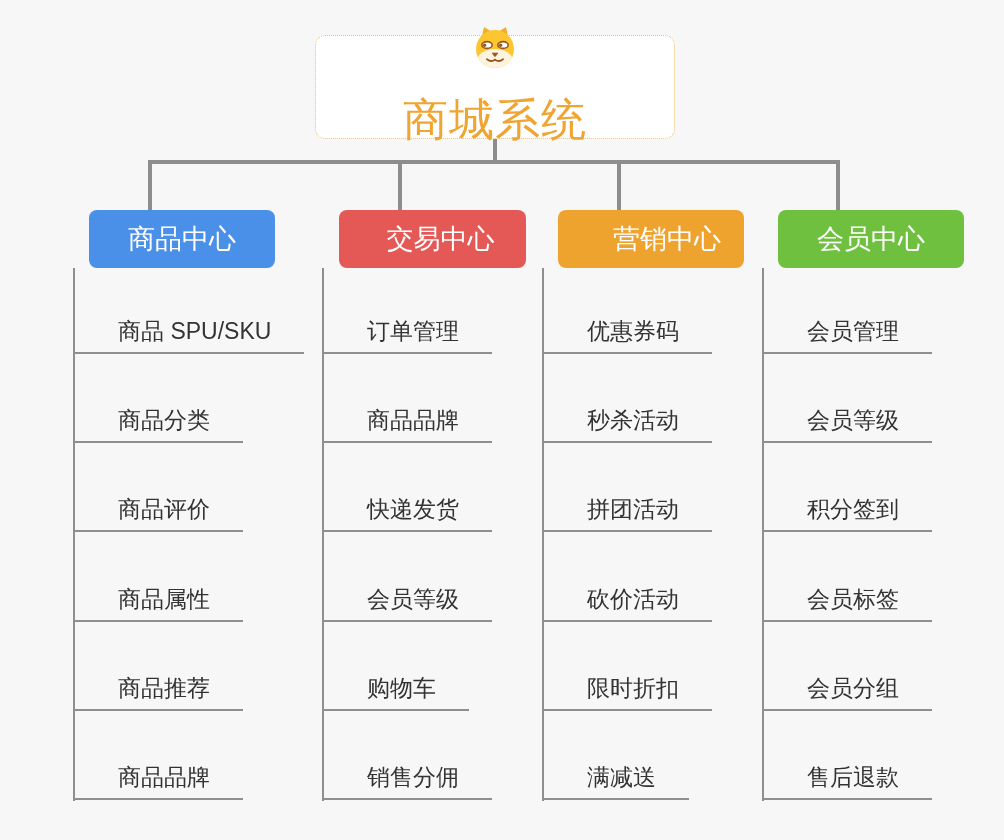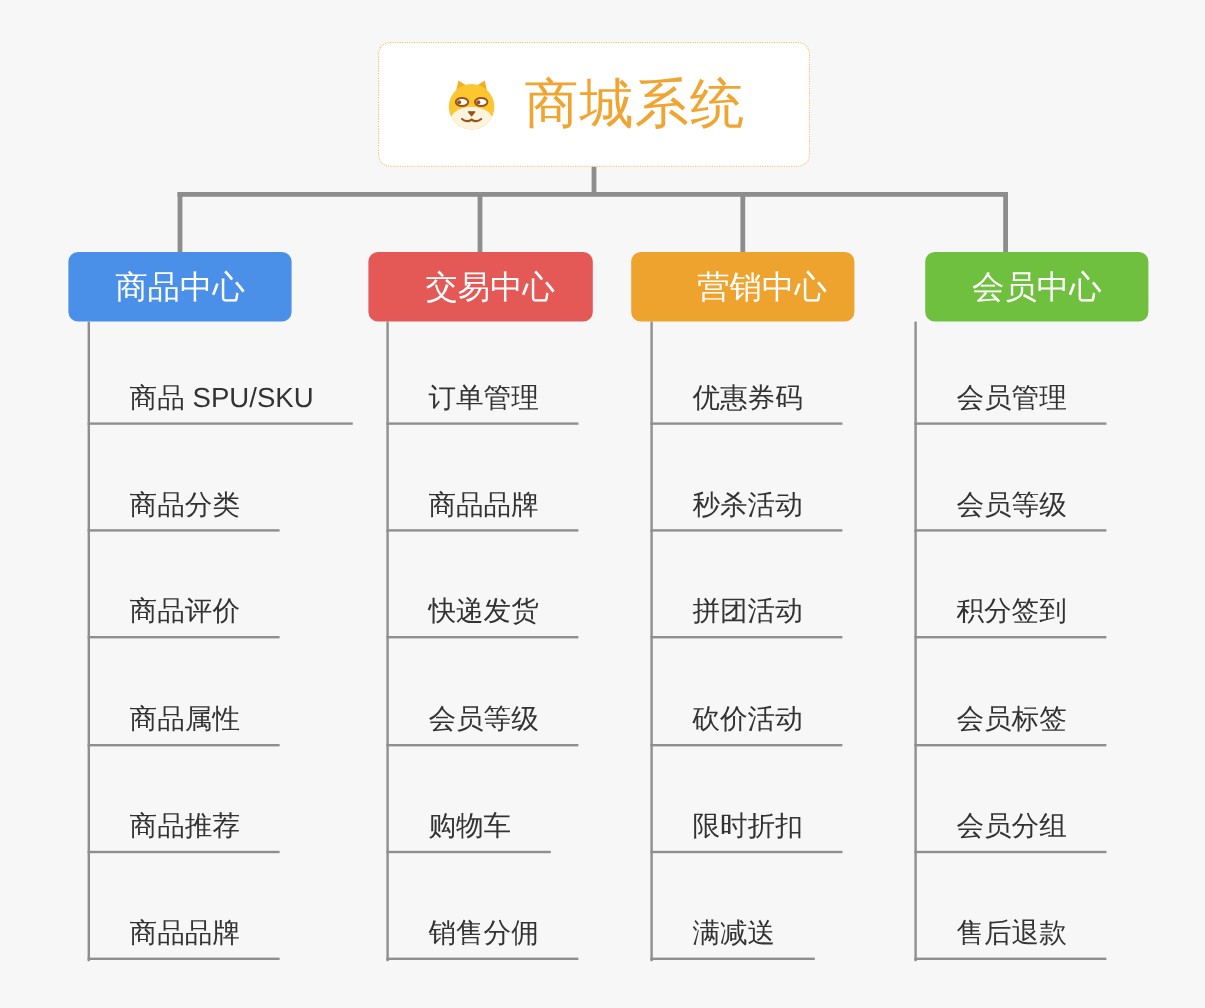"商城系统" .root-node { flex-direction: none -> column }
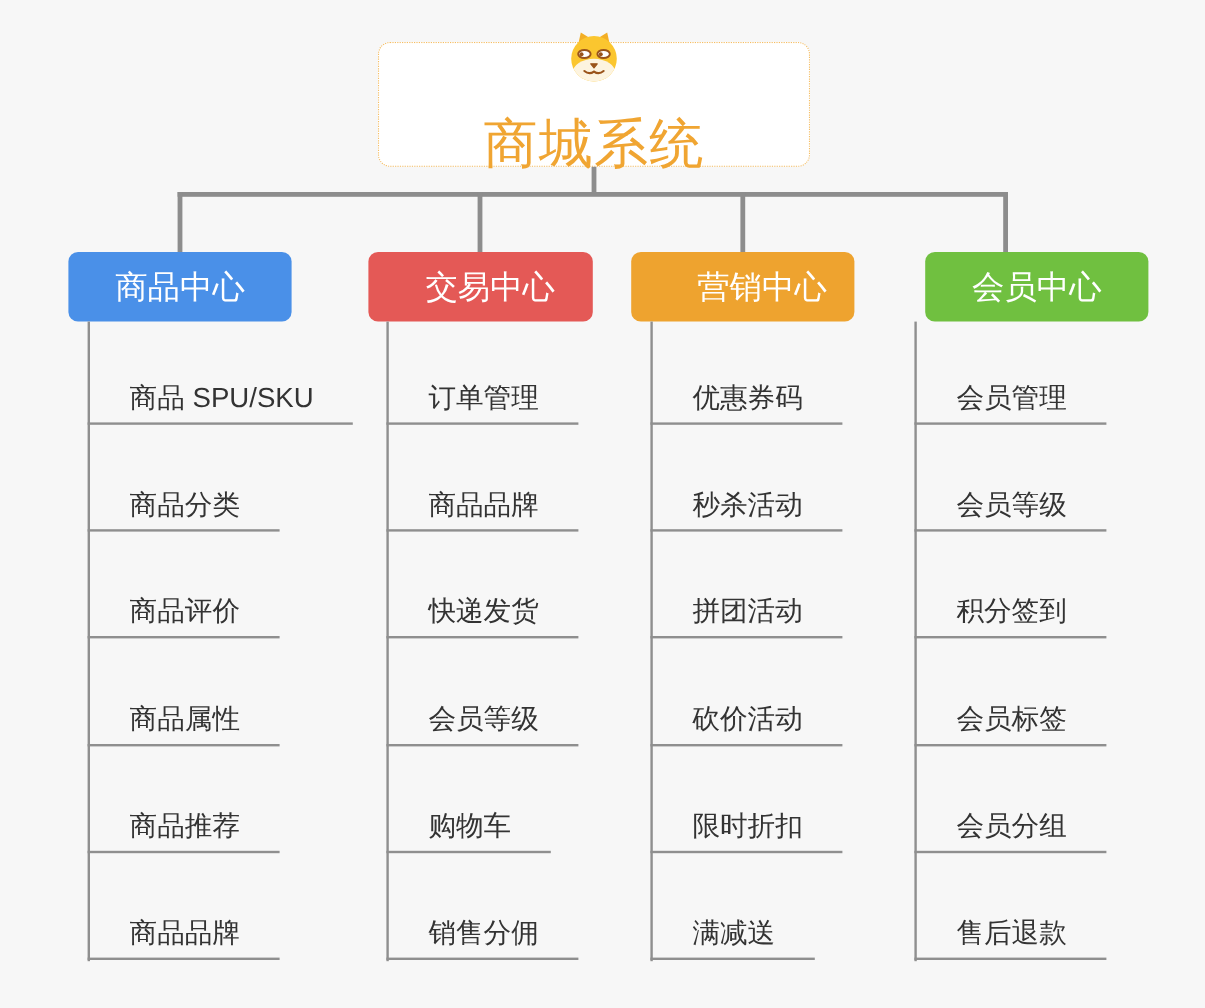"商品中心" .branch-header { margin-left: none -> 32px }
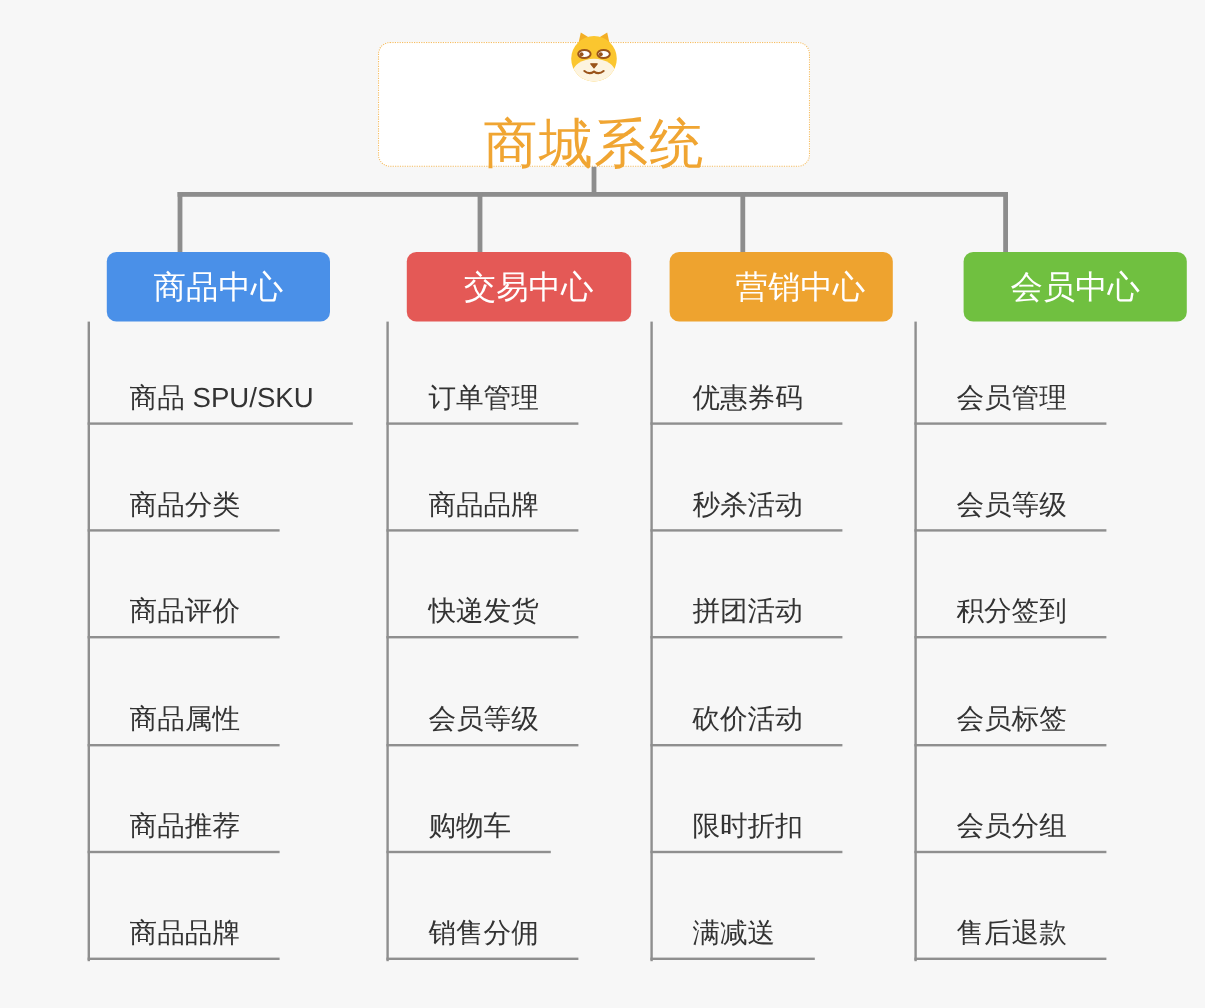"会员中心" .bh-4 { left: 771px -> 746px }
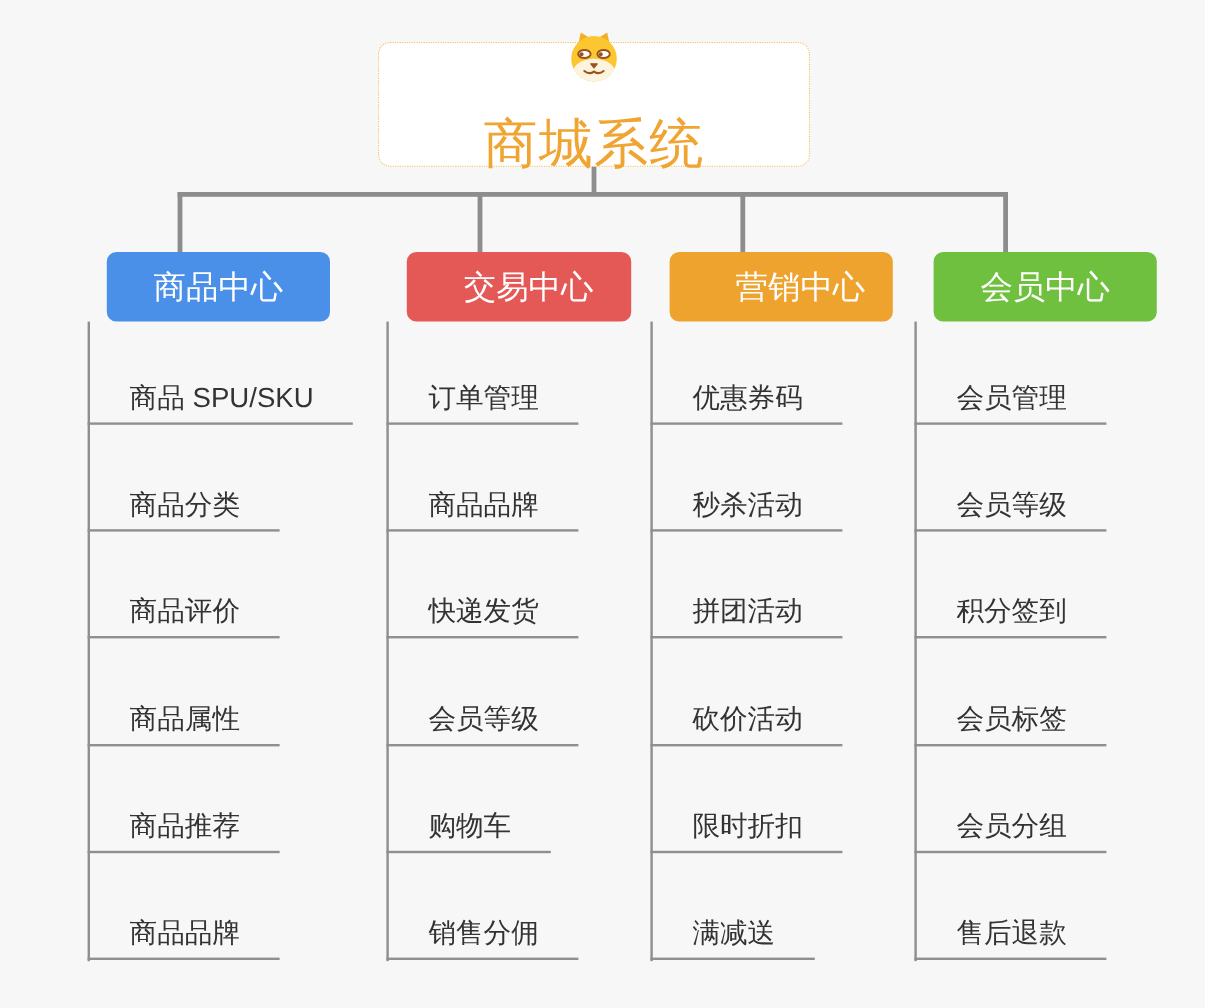"商品 SPU/SKU" .sub-item { padding: 0 33px 5px 35px -> 0 33px 5px 45px }
